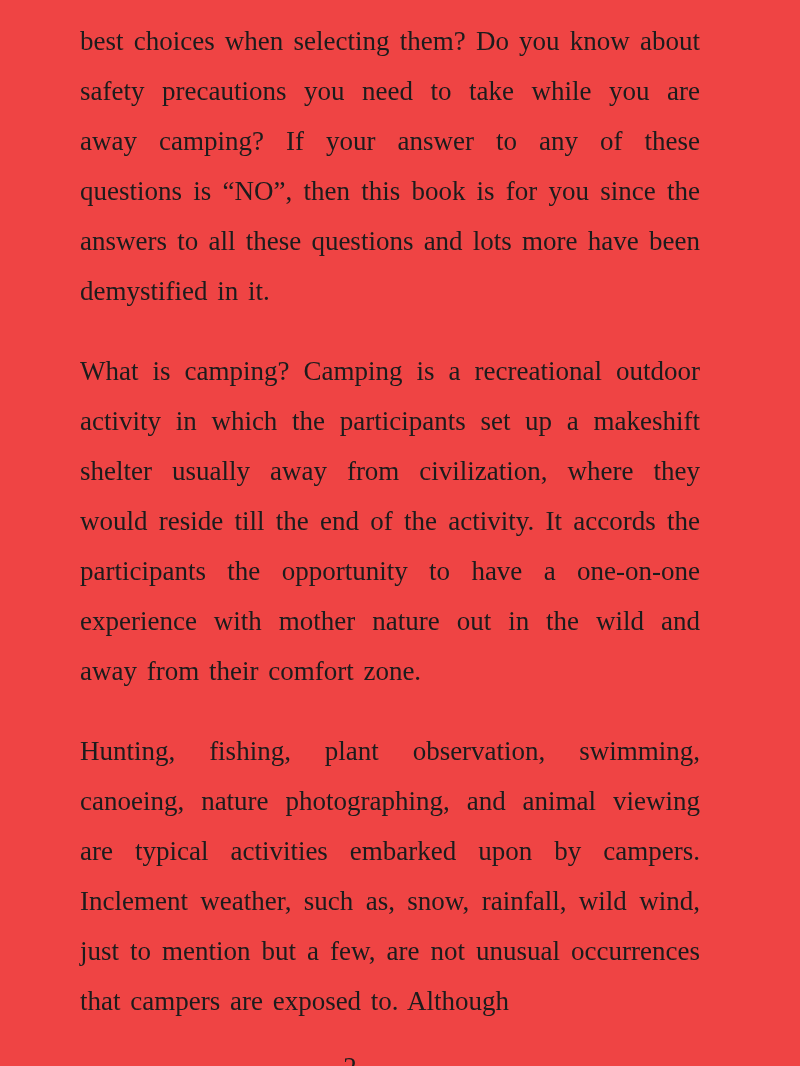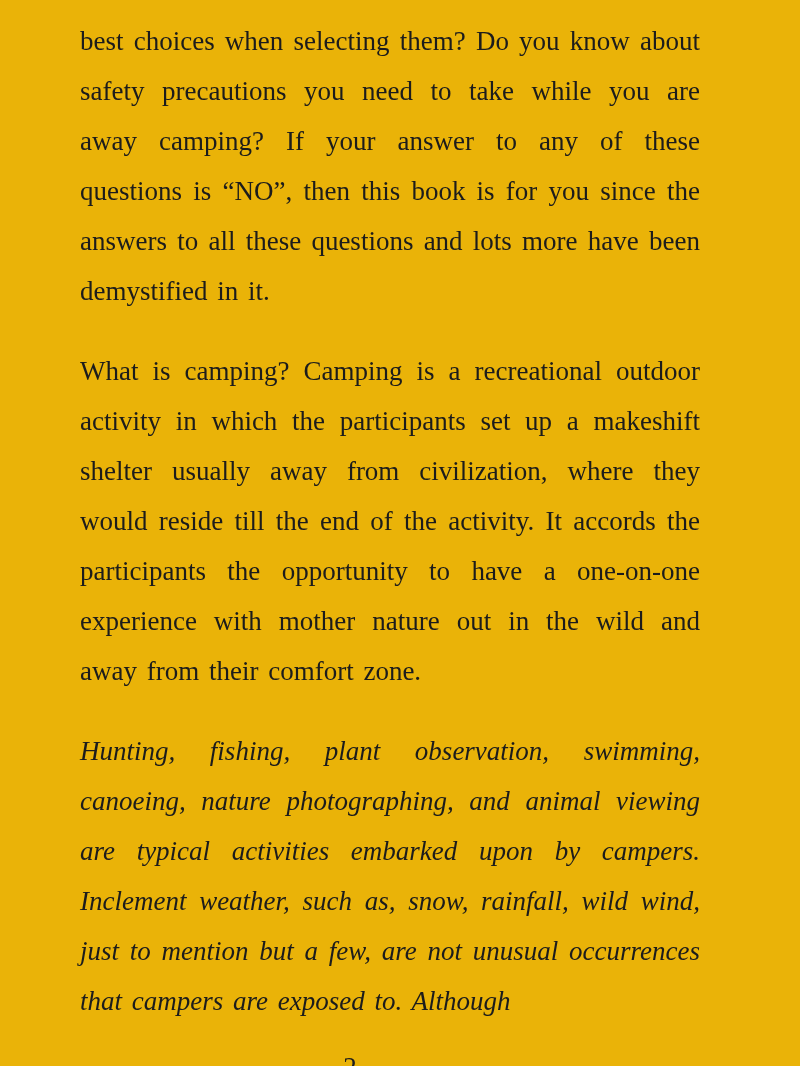"best choices when selecting them?" .page { background: #eab308 -> #ef4444 }
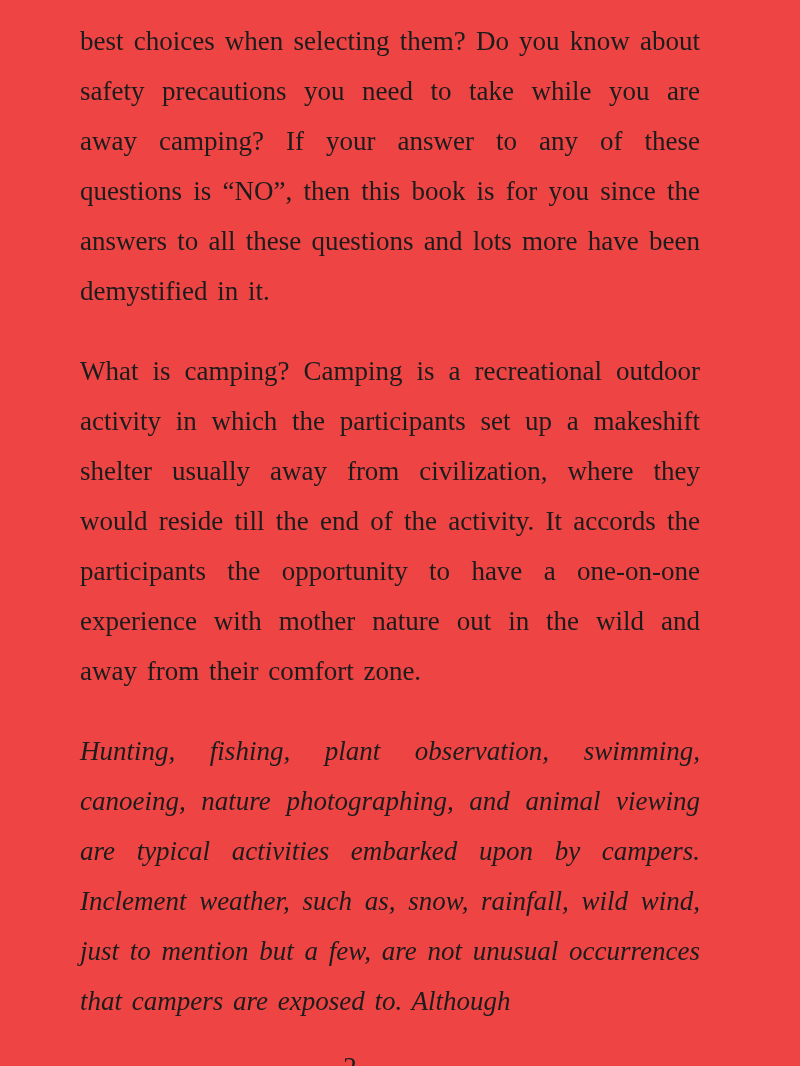"Hunting, fishing, plant observation," .text-block p:last-child { font-style: italic -> none }
